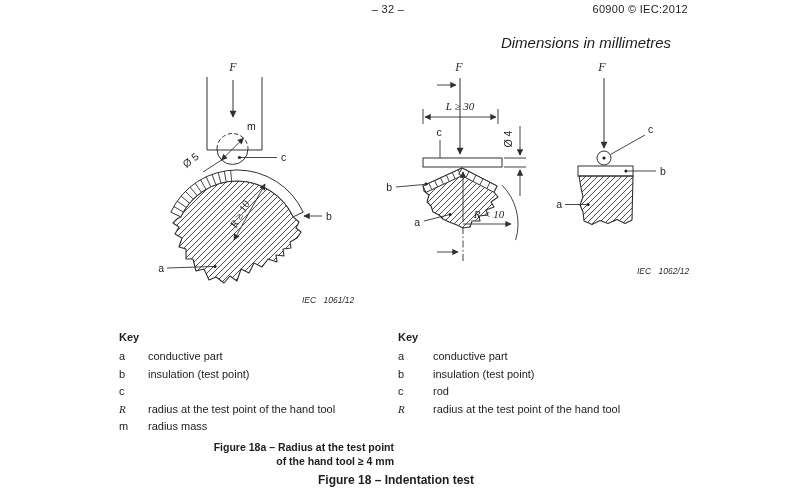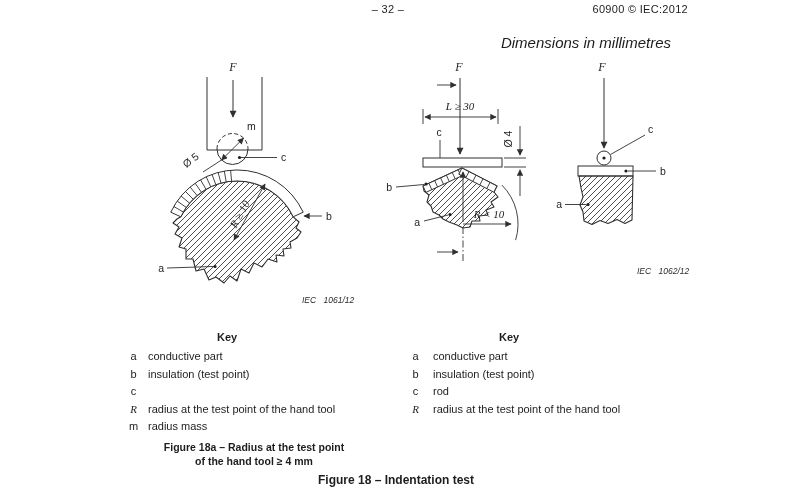"Key" .key { text-align: center -> none }
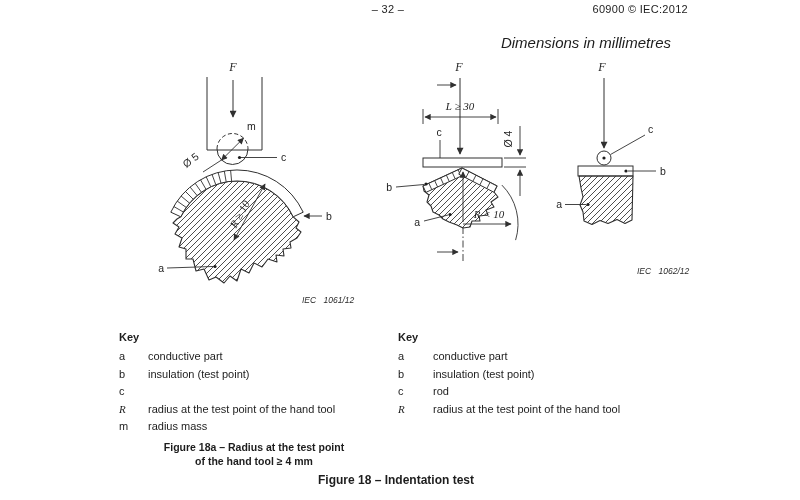"Figure 18a – Radius at" div.cap { text-align: none -> right }
